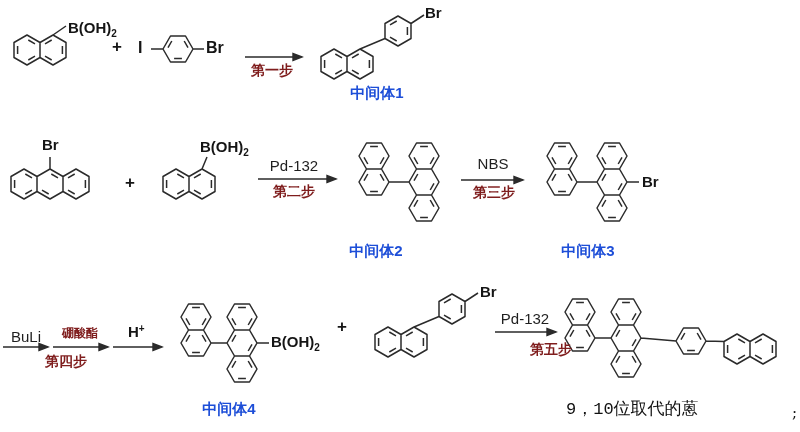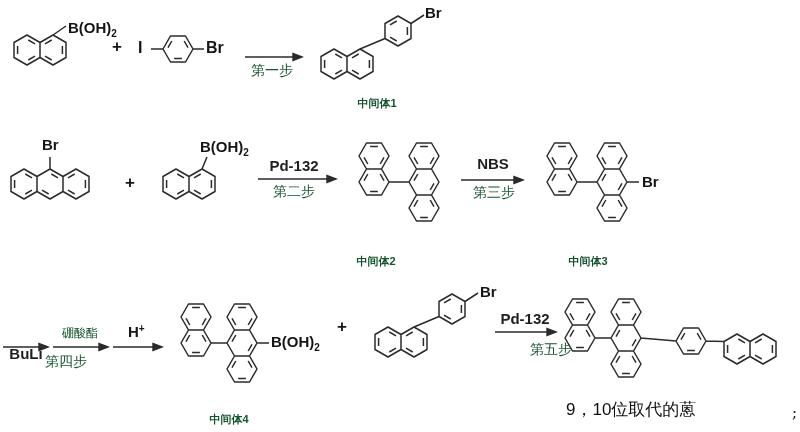"第一步" .cjk { color: #14532d -> #7f1d1d; font-weight: normal -> bold }
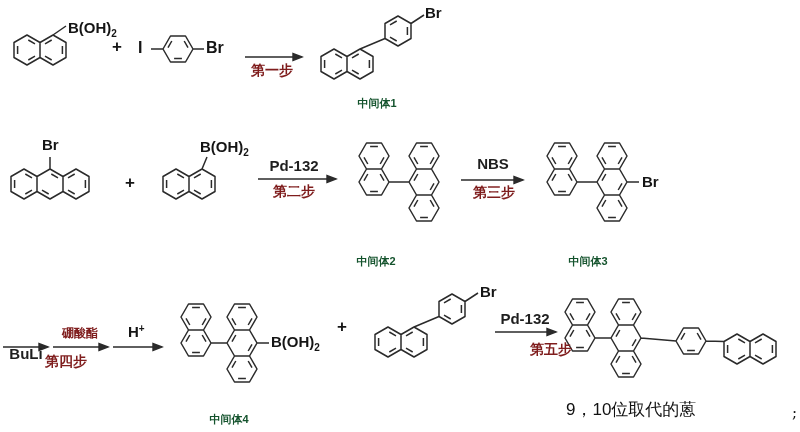"中间体1" .cap { color: #14532d -> #1d4ed8; font-size: 11px -> 15px; margin-top: 13px -> none }
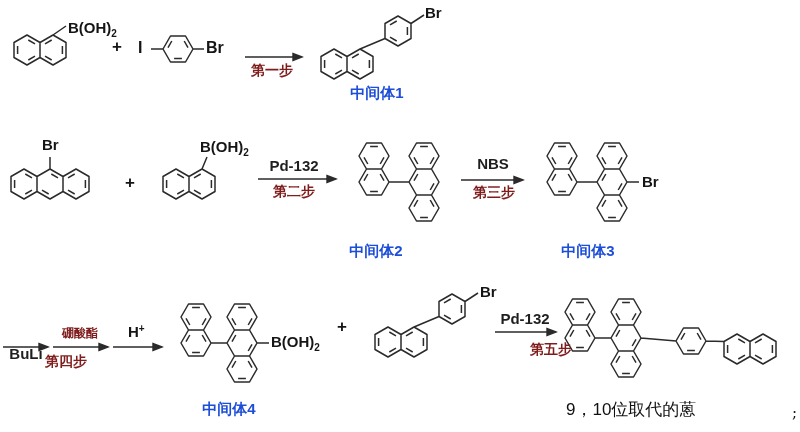"Pd-132" .reagent { font-weight: bold -> normal }
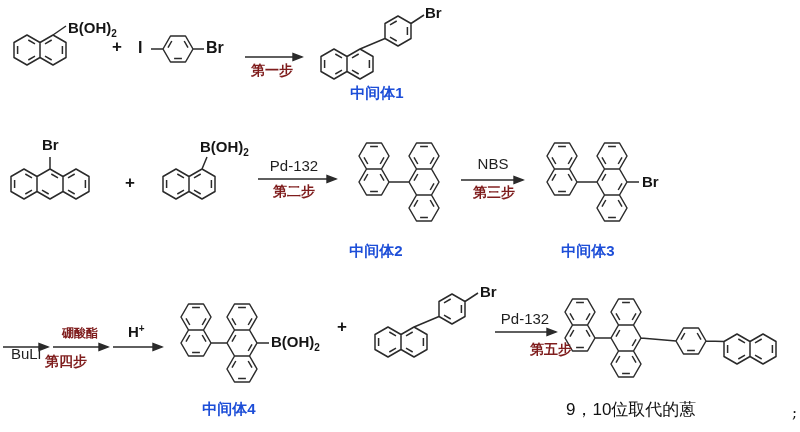"BuLi" span.txt { top: 346px -> 329px }
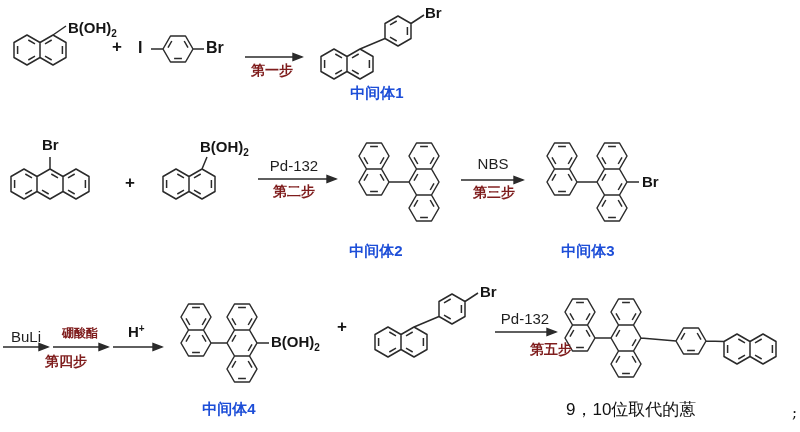"9，10位取代的蒽" .finalcap { font-family: Liberation Sans, sans-serif -> Liberation Mono, monospace }
